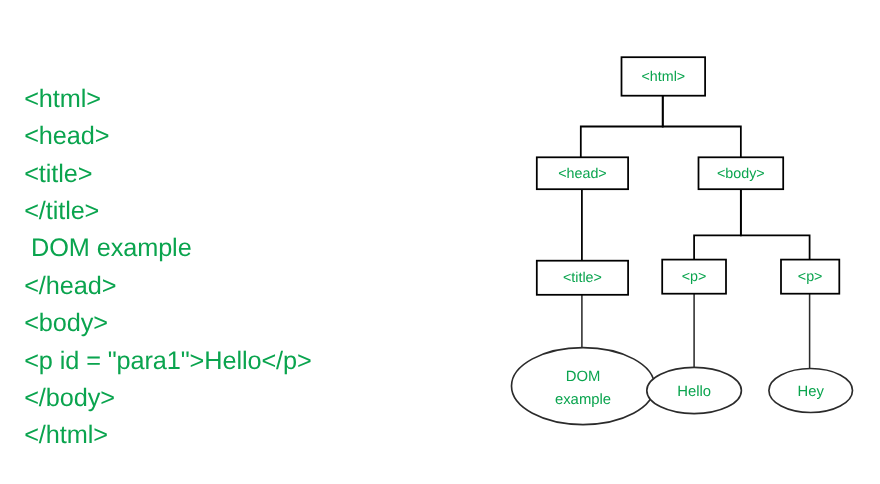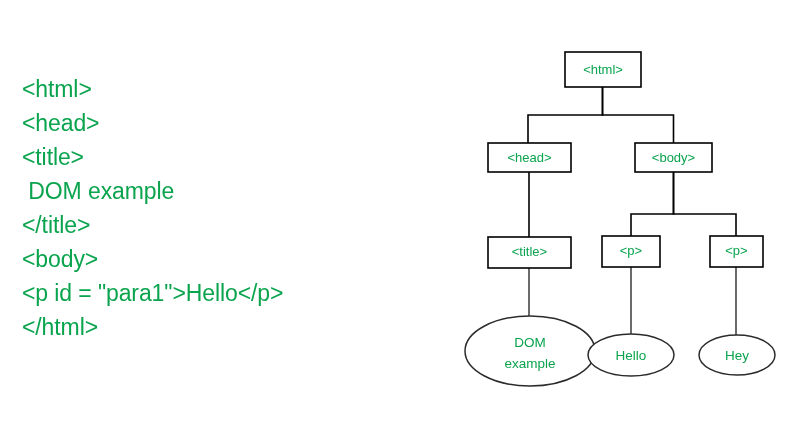"DOM example" div.code-line { order: before "</title>" -> after "</title>" }
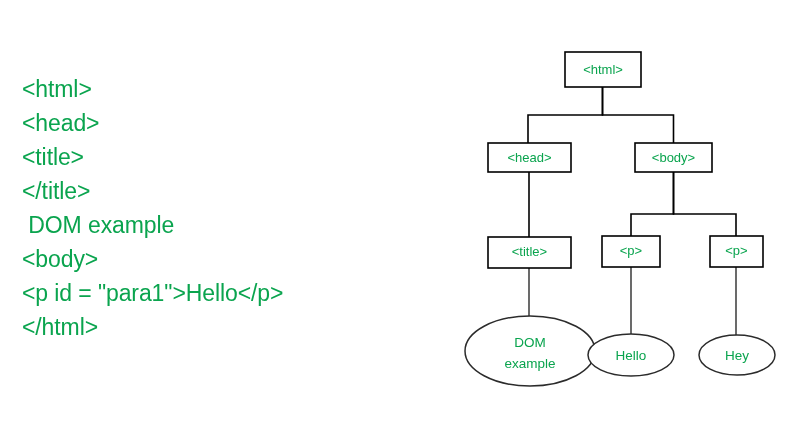"</head>" div.code-line { html: none -> <div>&lt;/head&gt;</div> }
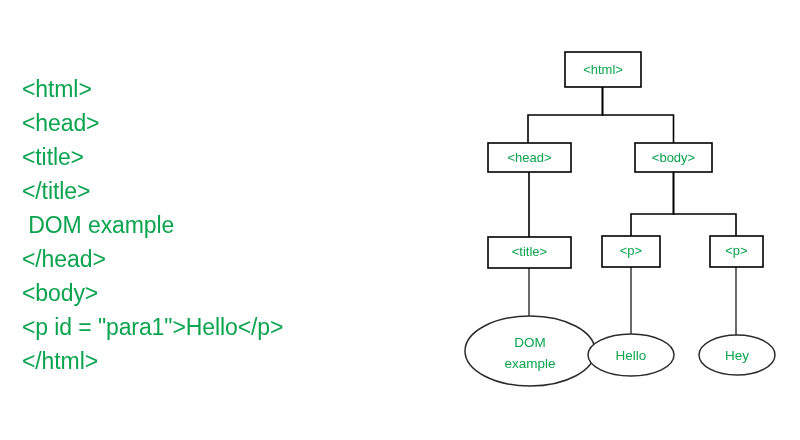"</body>" div.code-line { html: none -> <div>&lt;/body&gt;</div> }
